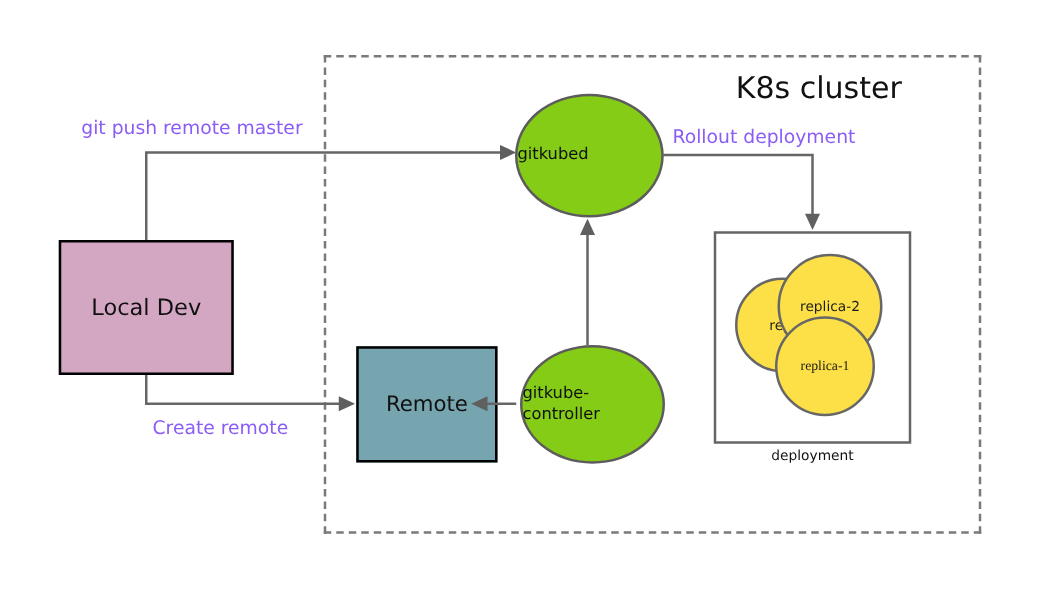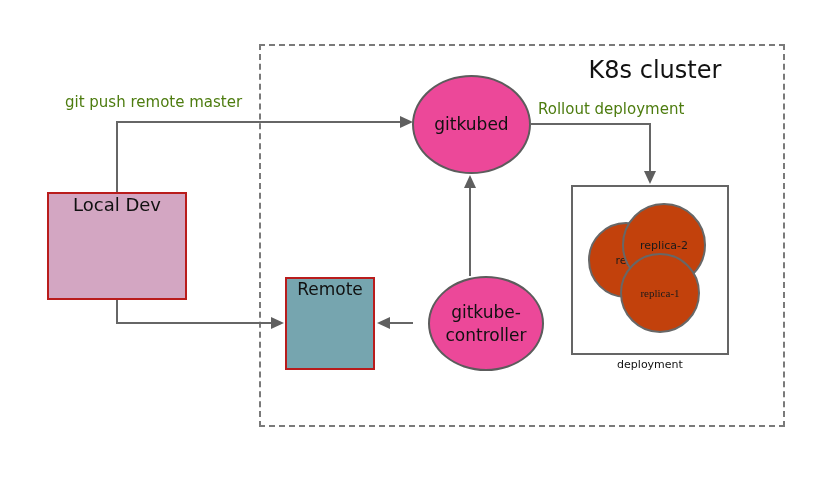"git push remote master" .edge-label { color: #4d7c0f -> #8b5cf6 }
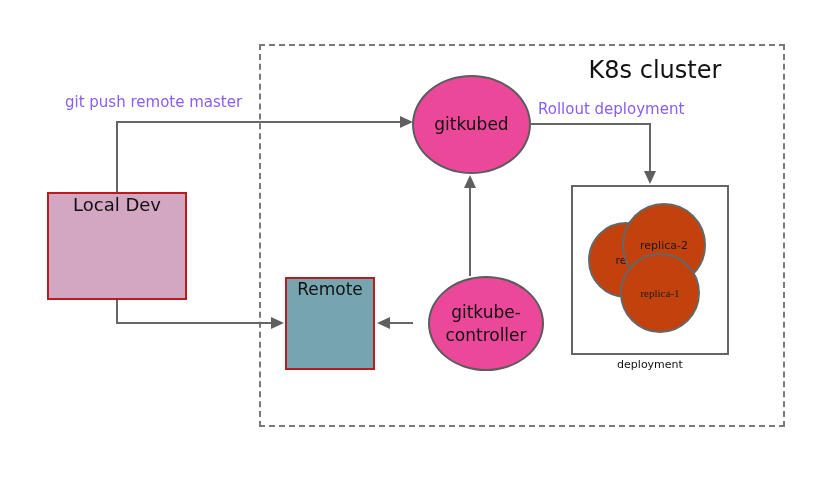"gitkubed" .node-ellipse { align-items: center -> flex-start; background: #ec4899 -> #84cc16; font-size: 17px -> 13px }
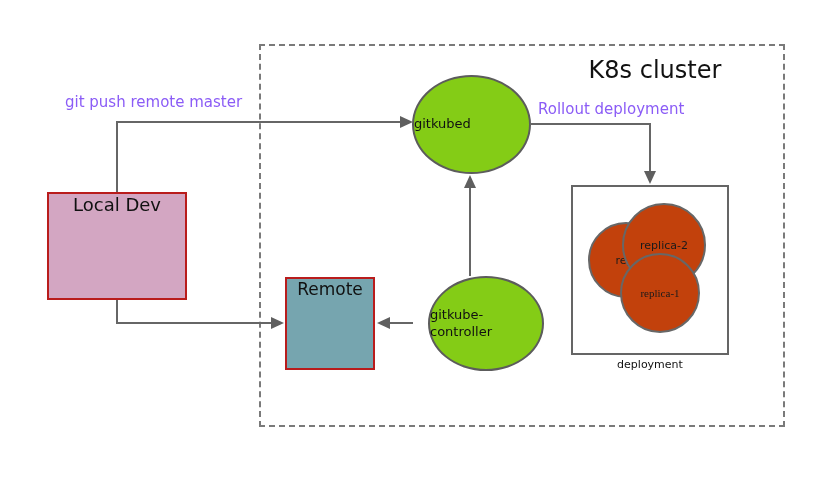"Local Dev" .node-rect { align-items: none -> center; border: 2px solid #b91c1c -> 2px solid #000000 }
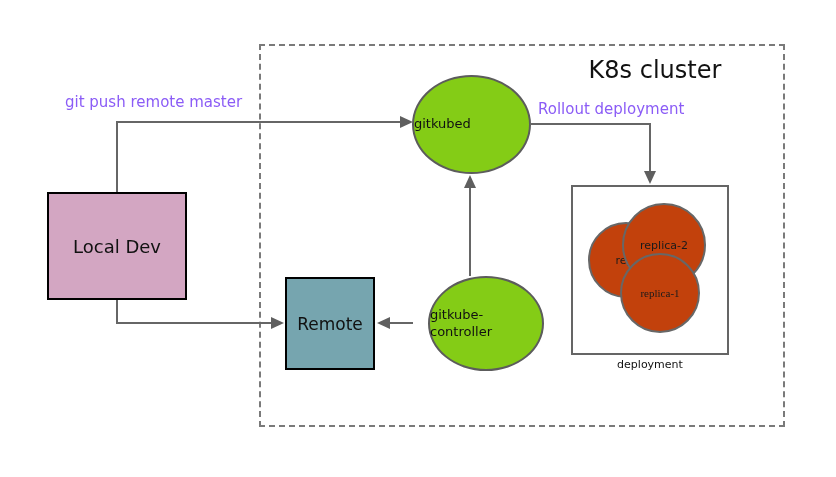"replica-2" .replica { background: #c2410c -> #fde047 }
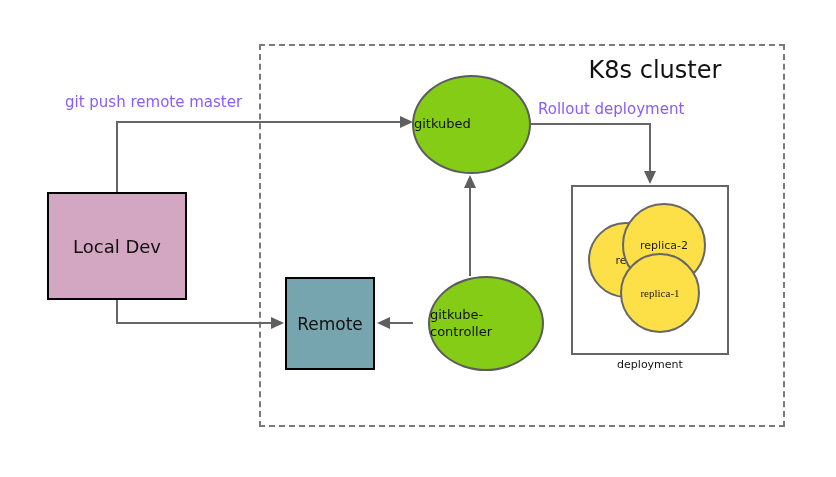"Remote" #remote { width: 90px -> 113px }
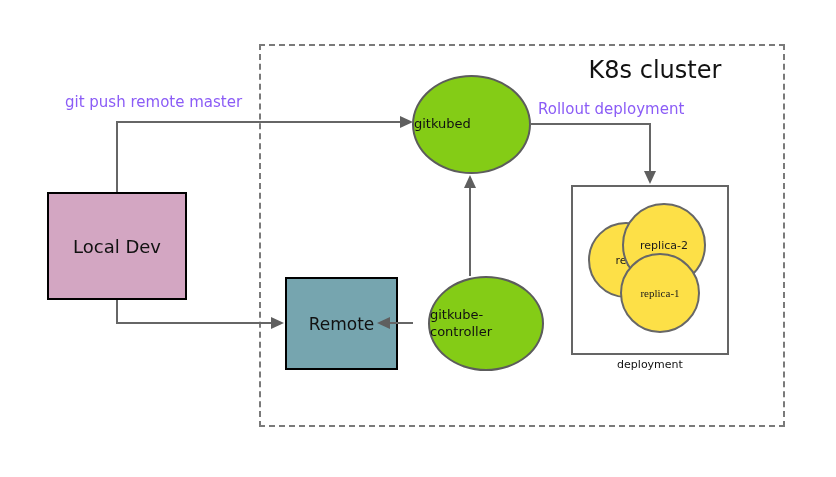"gitkube-" #gitkube-controller { left: 428px -> 416px }
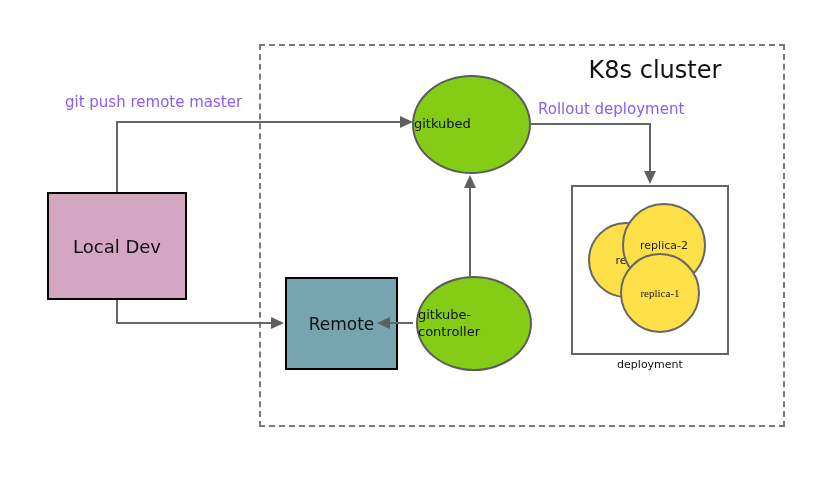"Create remote" div.abs { html: none -> <div>Create remote</div> }
